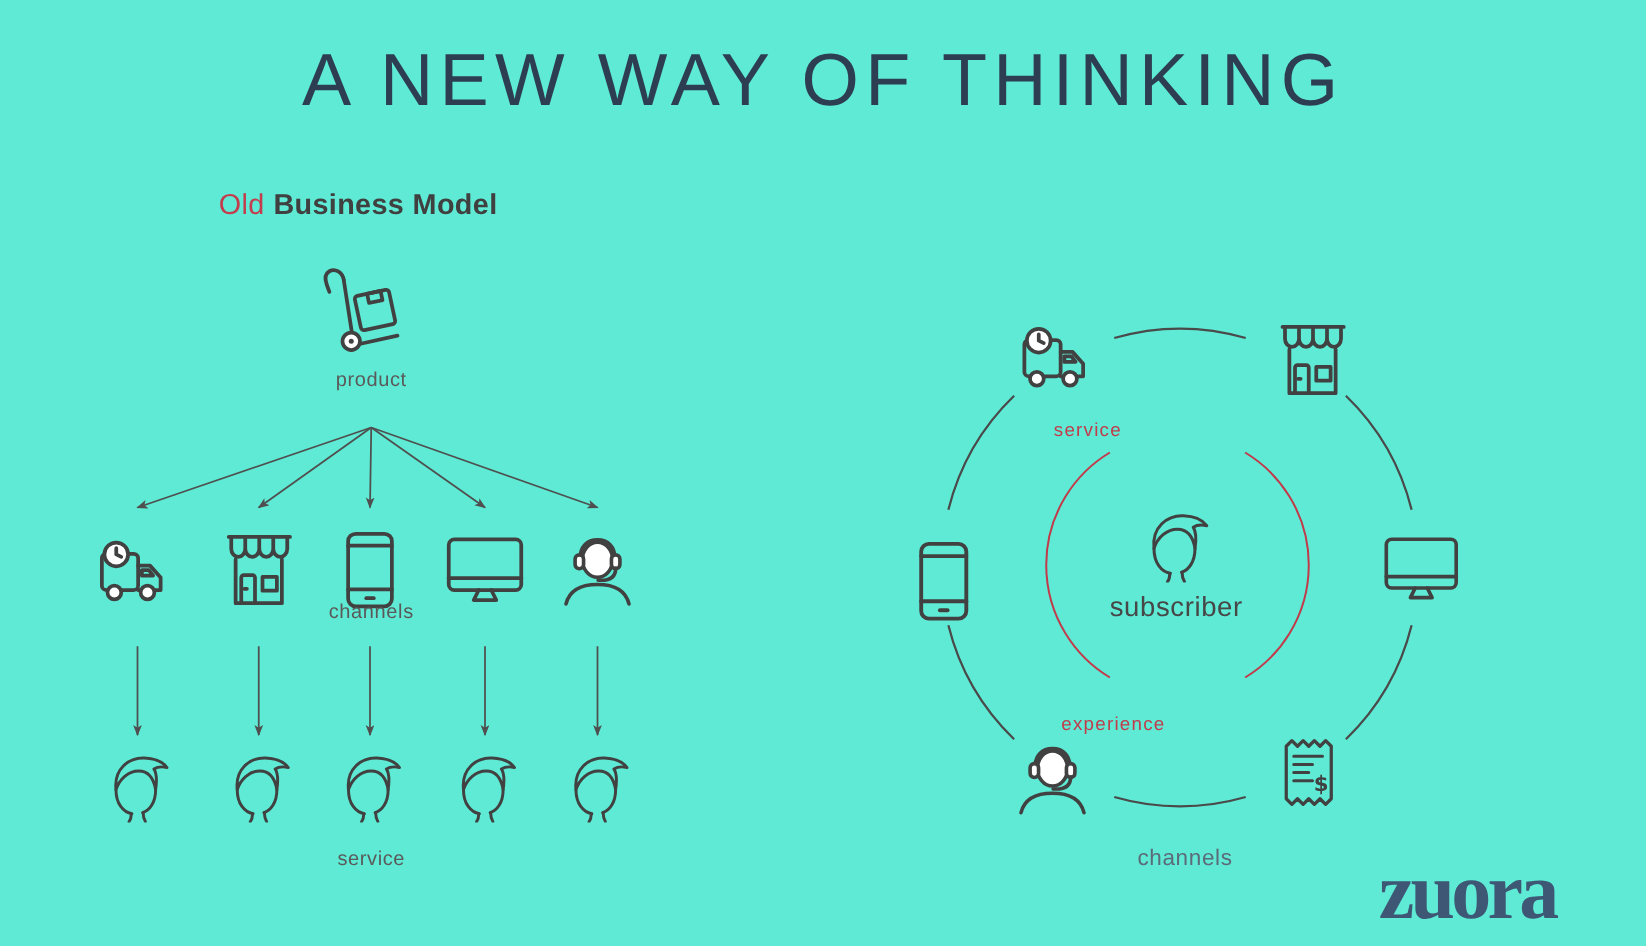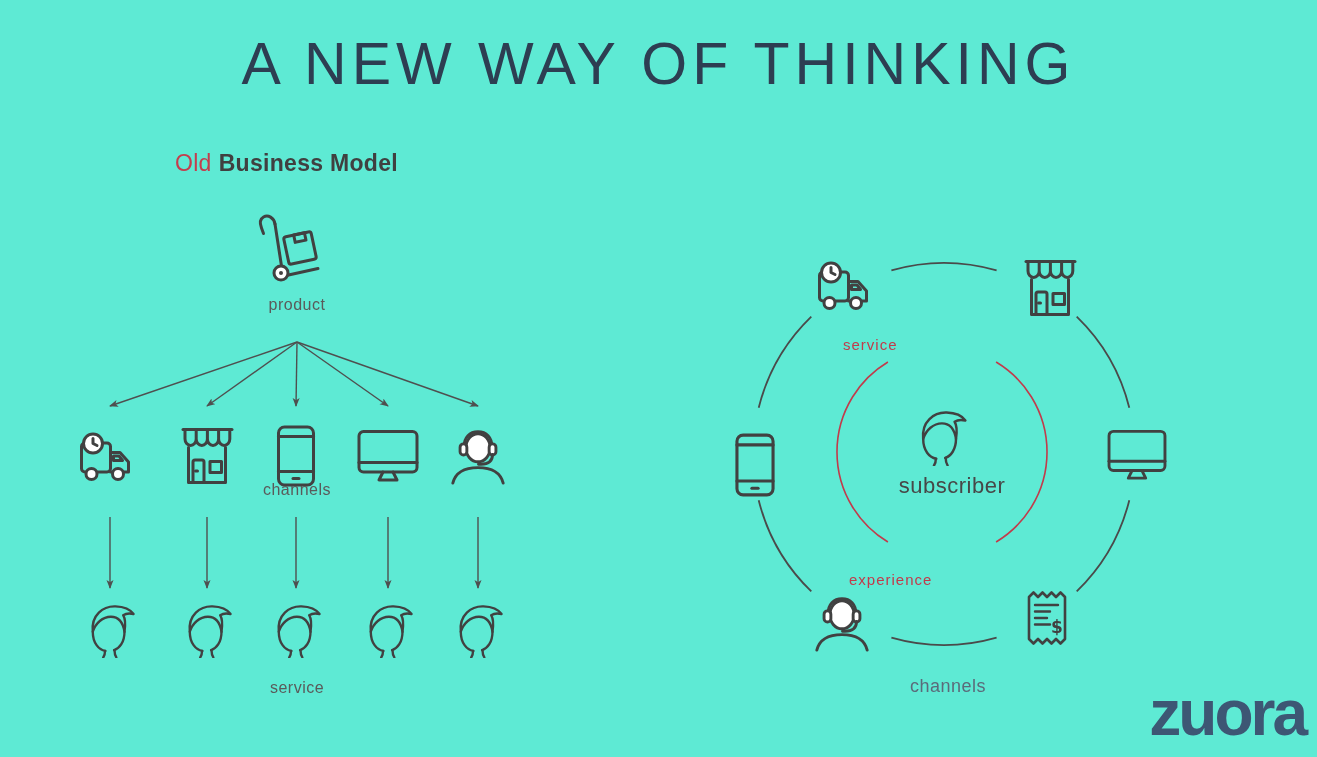"subscriber" div.sub-lbl { left: 154px -> 143px }
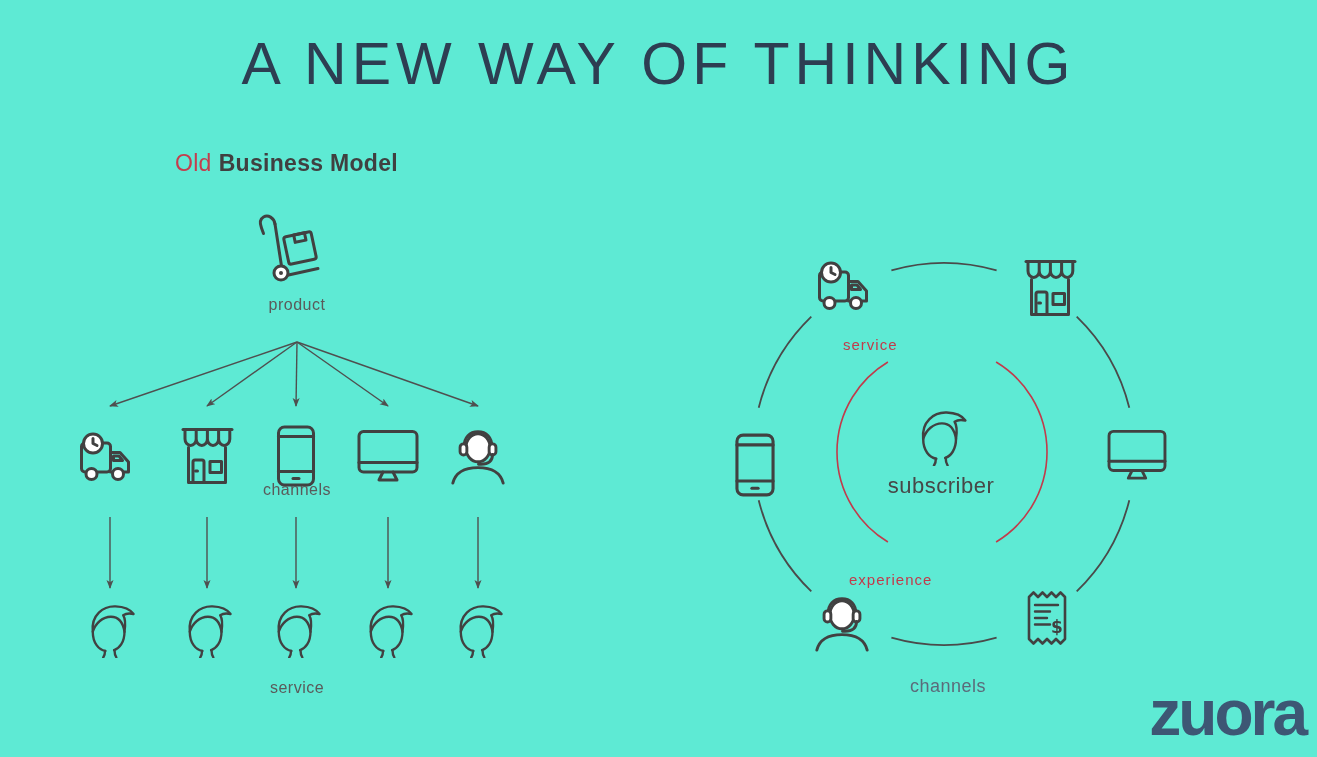"zuora" .logo { font-family: Liberation Sans, sans-serif -> Liberation Serif, serif; text-align: right -> none }
